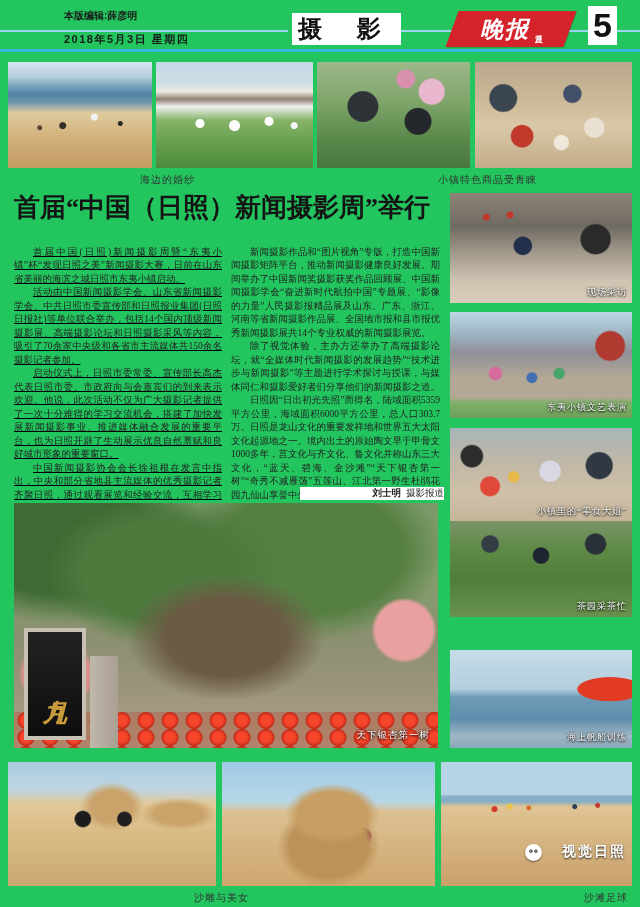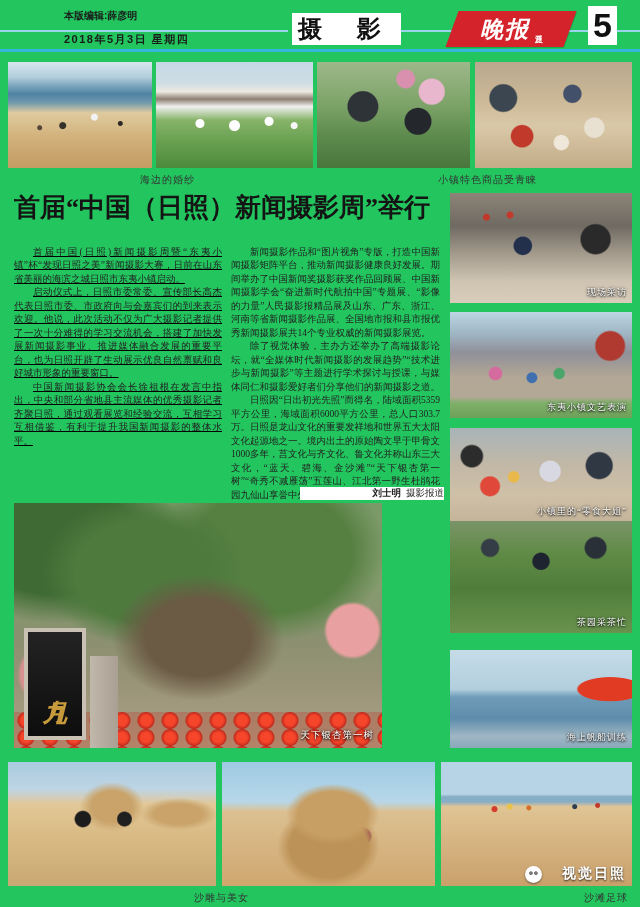"活动由中国新闻摄影学会、山东省新闻摄影学会、中共日照市委宣传部和日照报业集团(日" p { html: none -> <p>活动由中国新闻摄影学会、山东省新闻摄影学会、中共日照市委宣传部和日照报业集团(日照日报社)等单位联合举办，包括14个国内顶级新闻摄影展、高端摄影论坛和日照摄影采风等内容，吸引了70余家中央级和各省市主流媒体共150余名摄影记者参加。</p> }
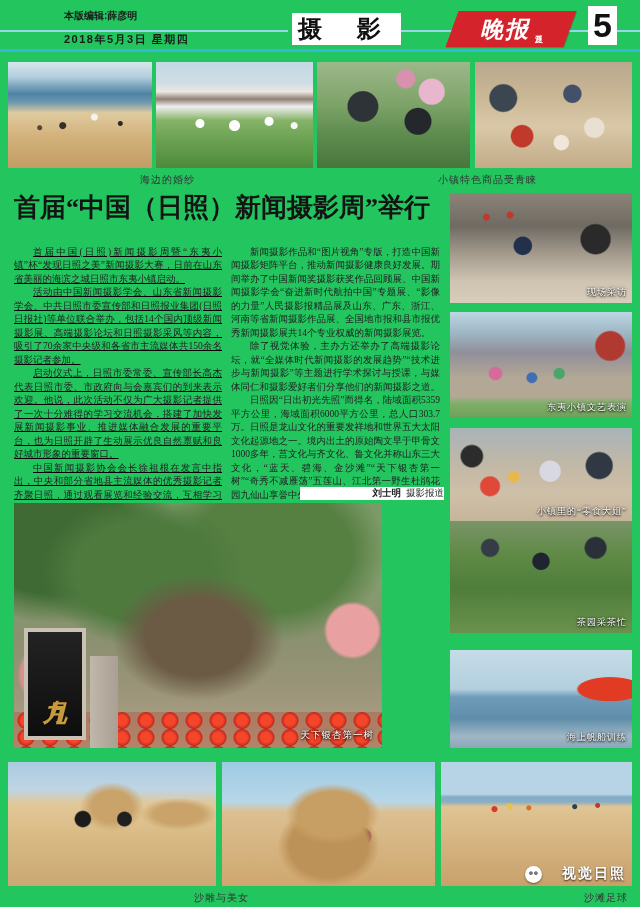"茶园采茶忙" .rp4 { height: 112px -> 96px }
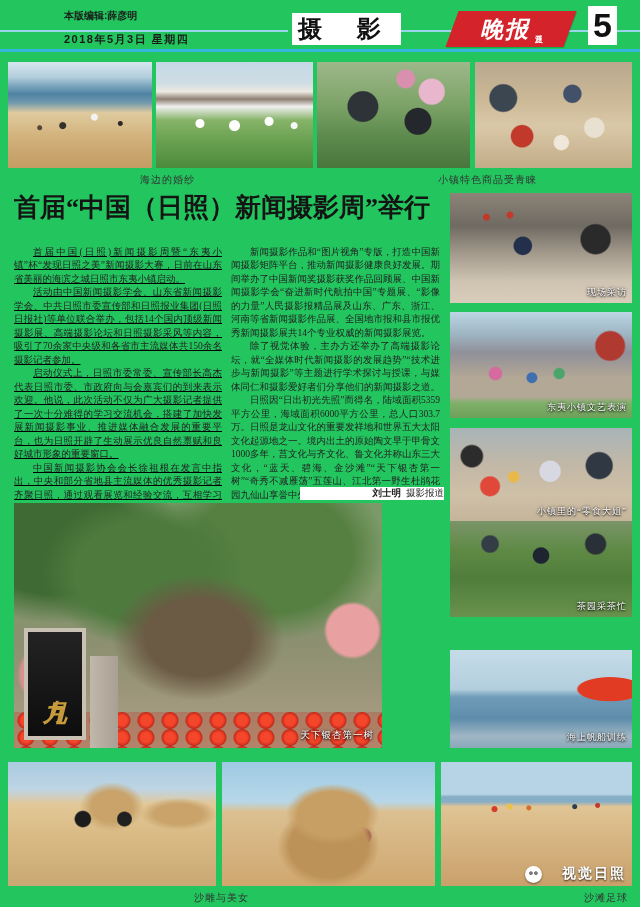"天下银杏第一树" .ph-tree { width: 368px -> 424px }
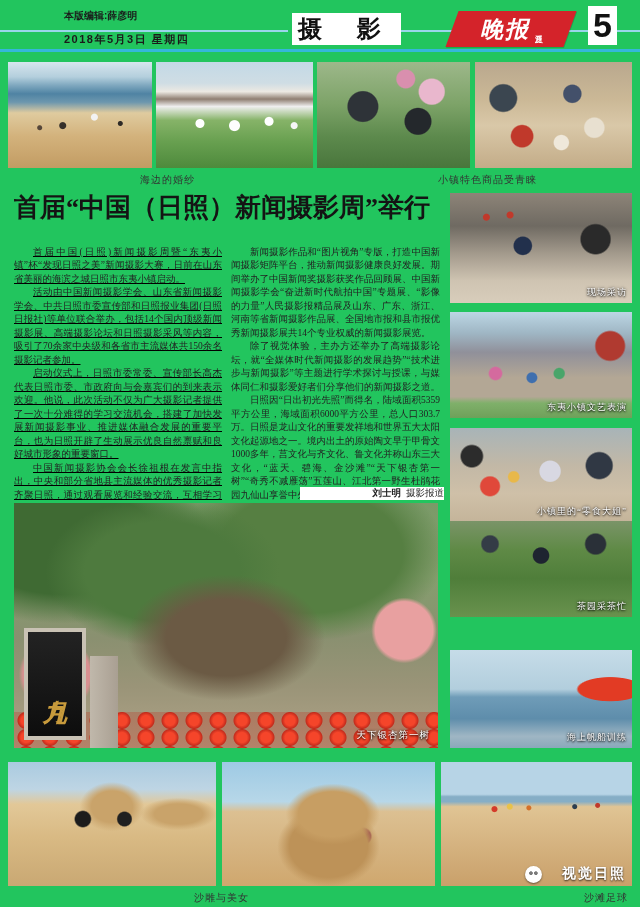"视觉日照" .watermark { bottom: 3px -> 25px }
